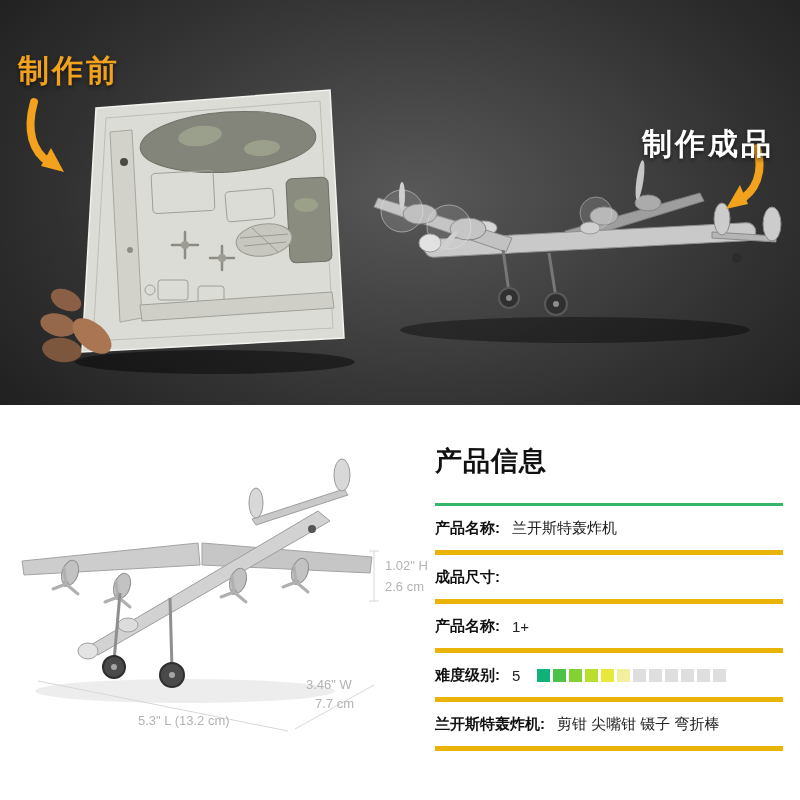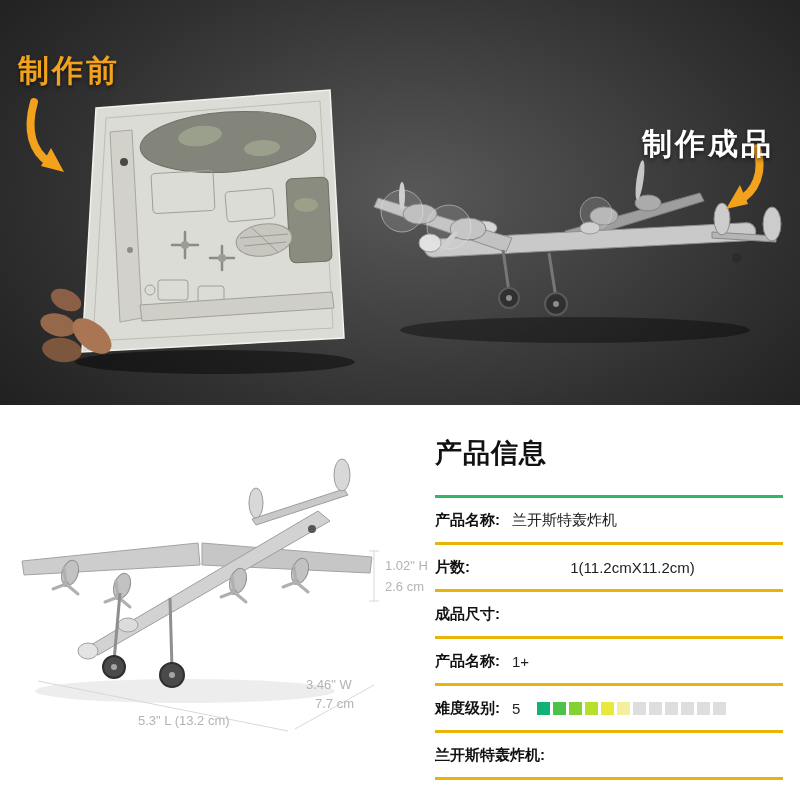"产品信息" .specs h2 { margin: 4px 0 24px 0 -> 12px 0 24px 0 }
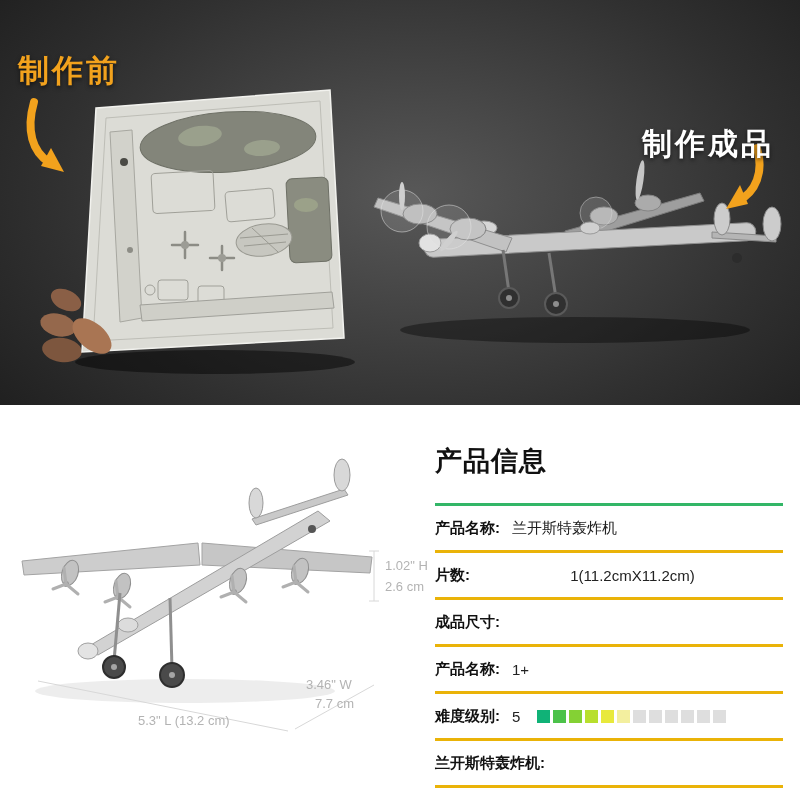"产品名称:" .spec-row { border-bottom: 3px solid #eab308 -> 5px solid #eab308 }
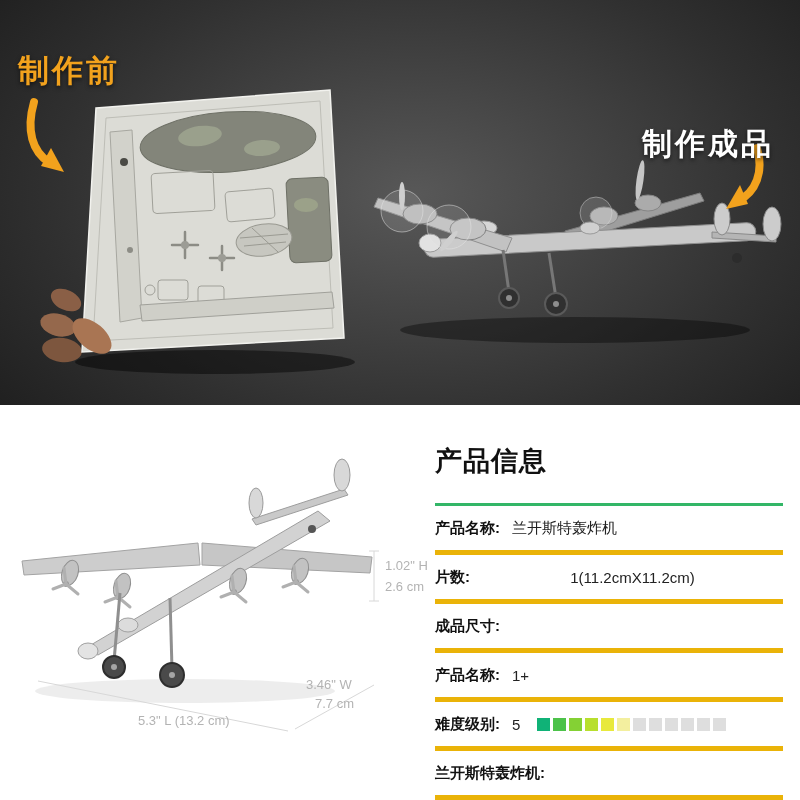"片数:" div.spec-row { html: <div> <span>片数:</span> <span>1(11.2cmX11.2cm)</span> </div> -> none }
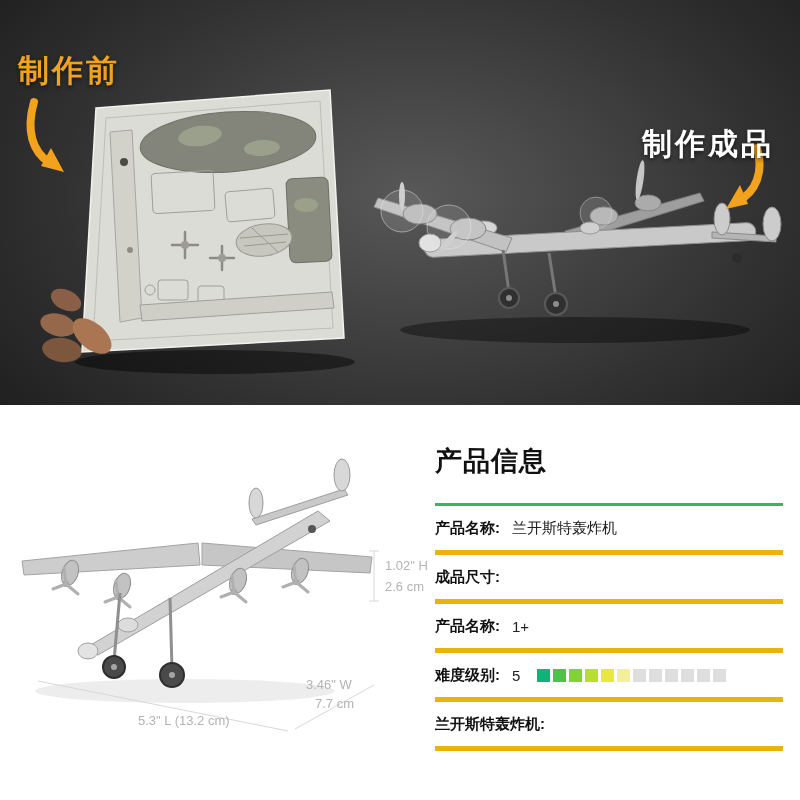"剪钳 尖嘴钳 镊子 弯折棒" span.spec-value { html: none -> <span>剪钳 尖嘴钳 镊子 弯折棒</span> }
